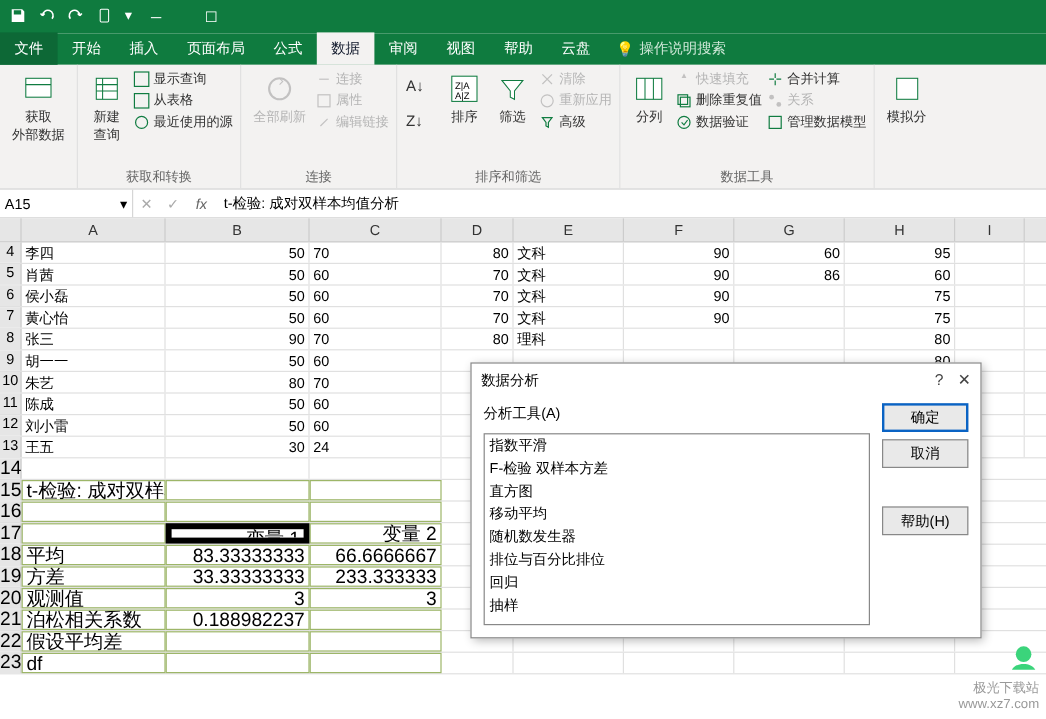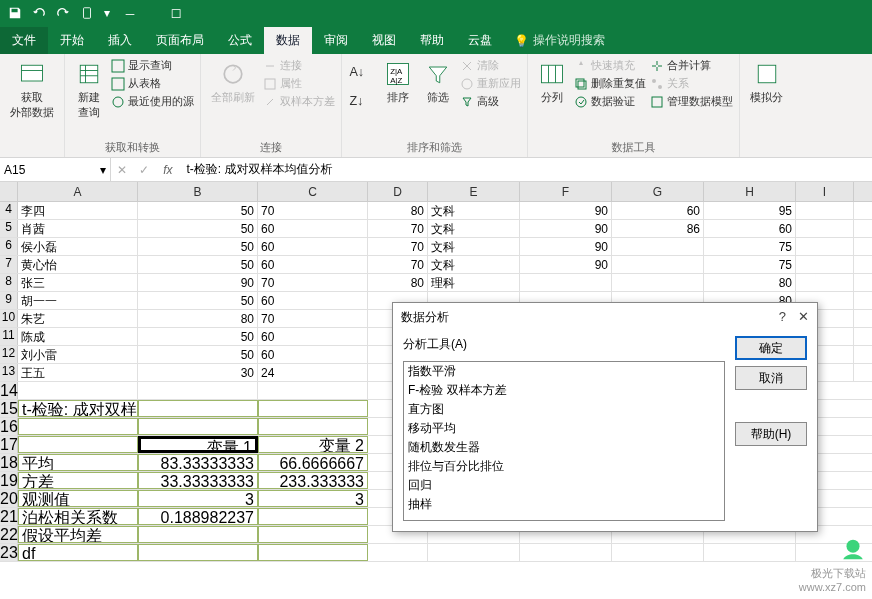"双样本方差" span { text: 双样本方差 -> 编辑链接 }
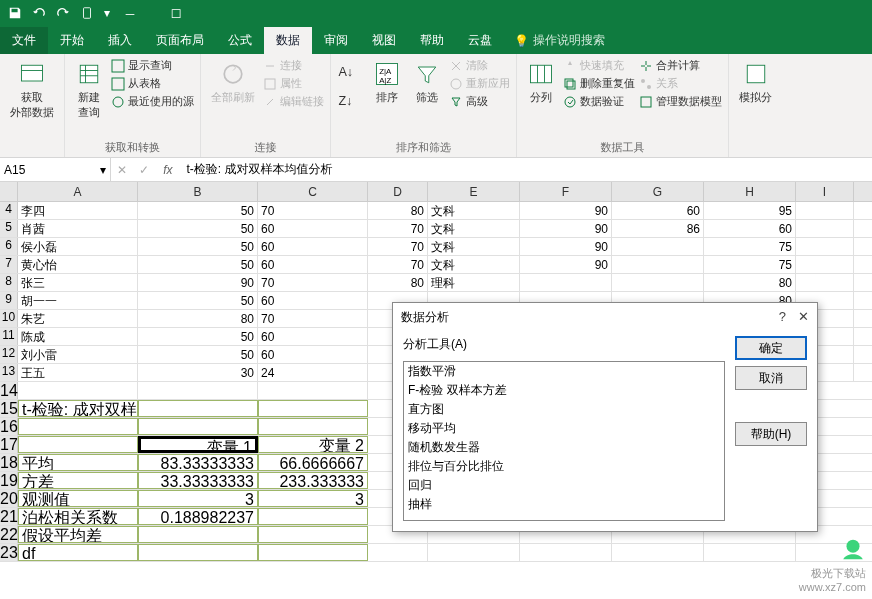"变量 1" div.cell { border: 3px solid #000000 -> 5px solid #000000 }
